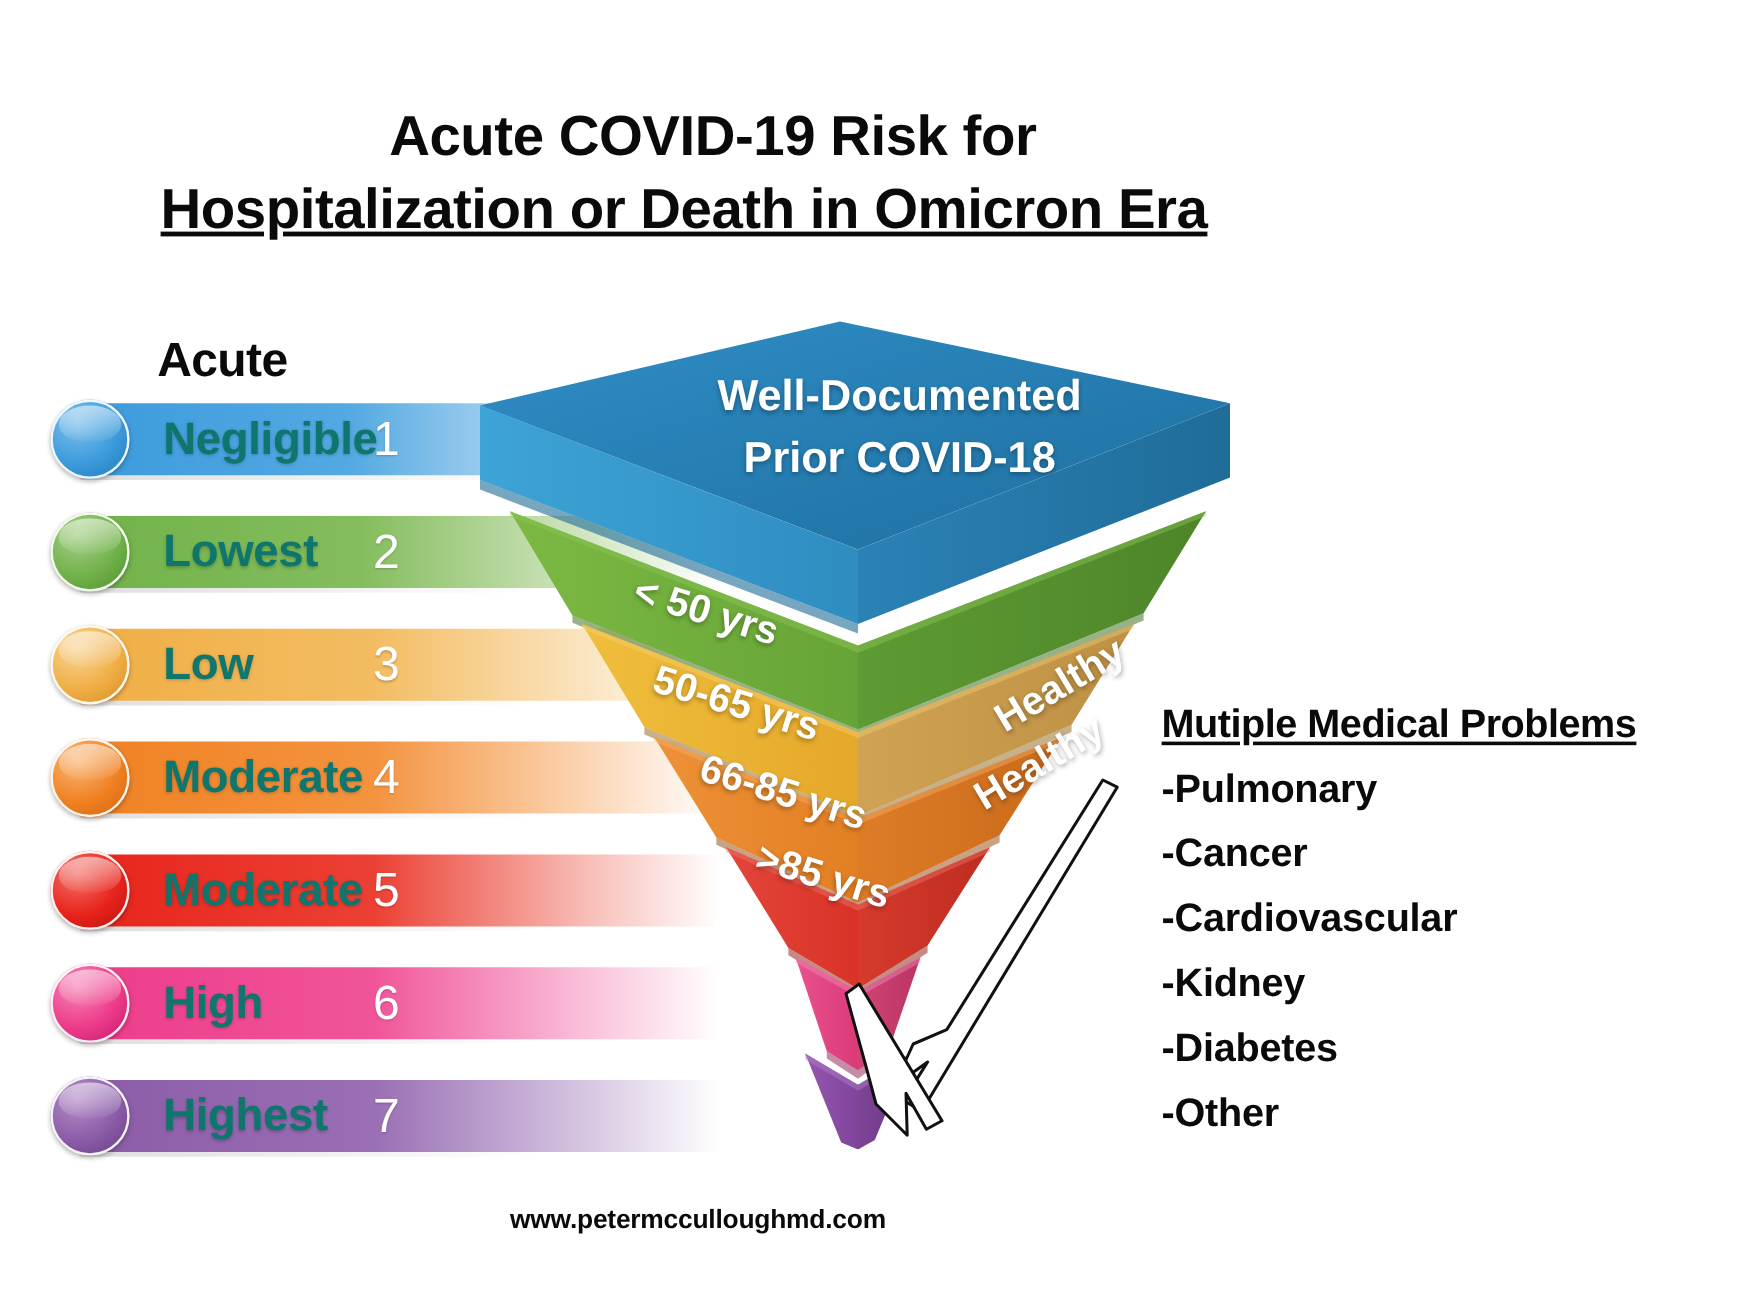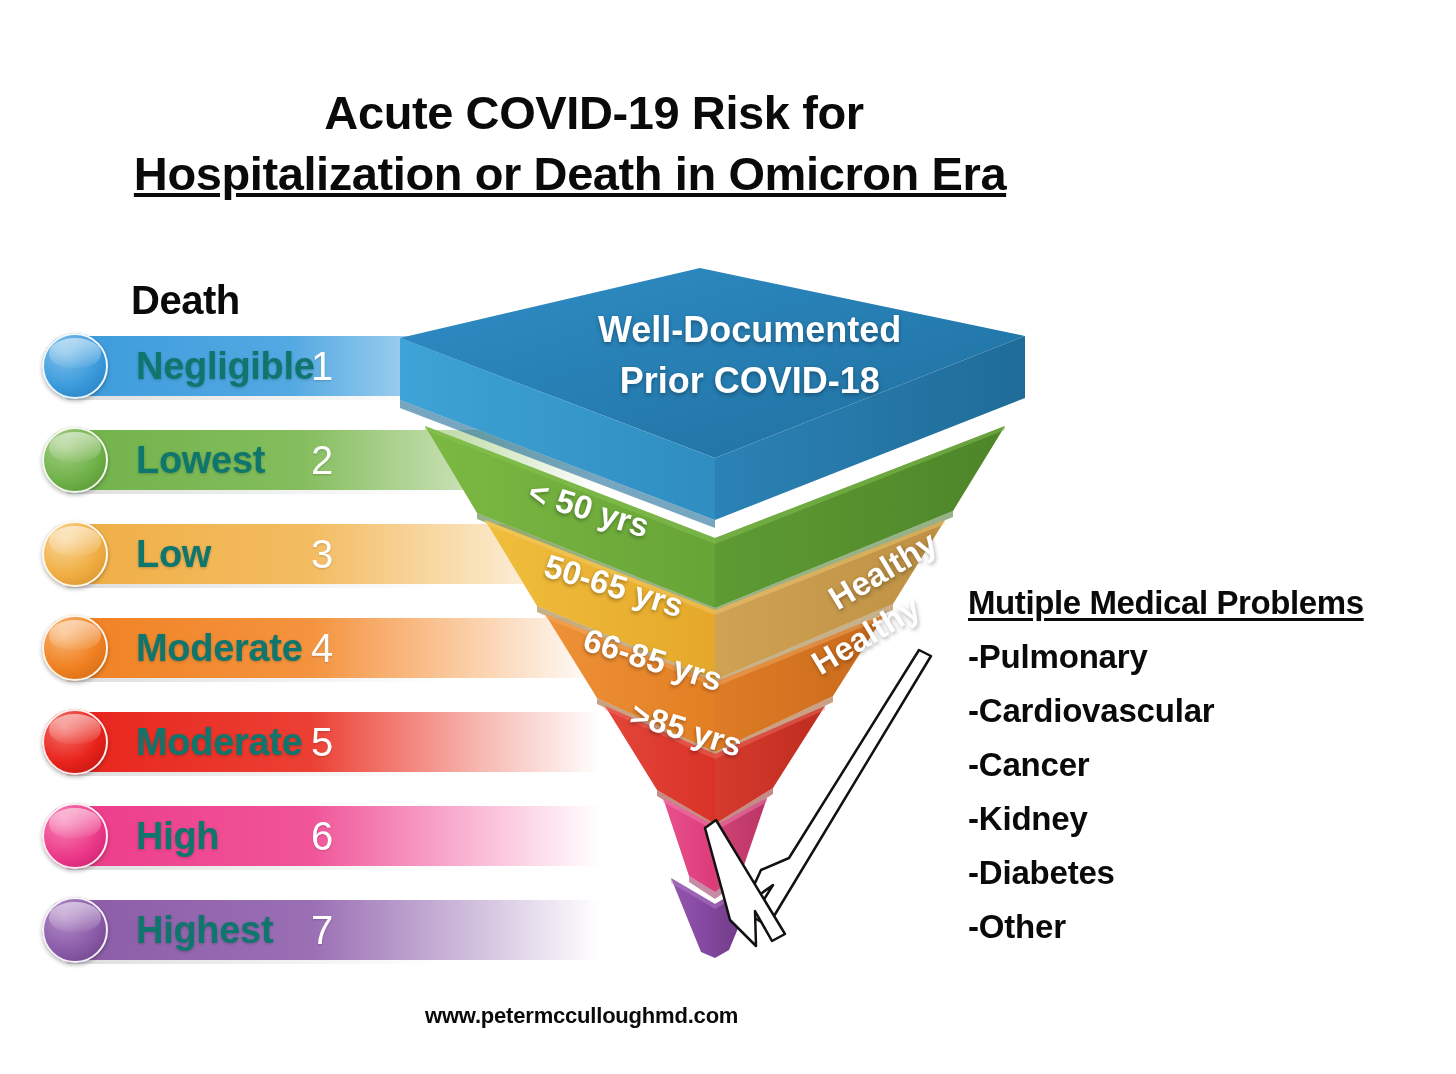"Death" div { text: Death -> Acute }
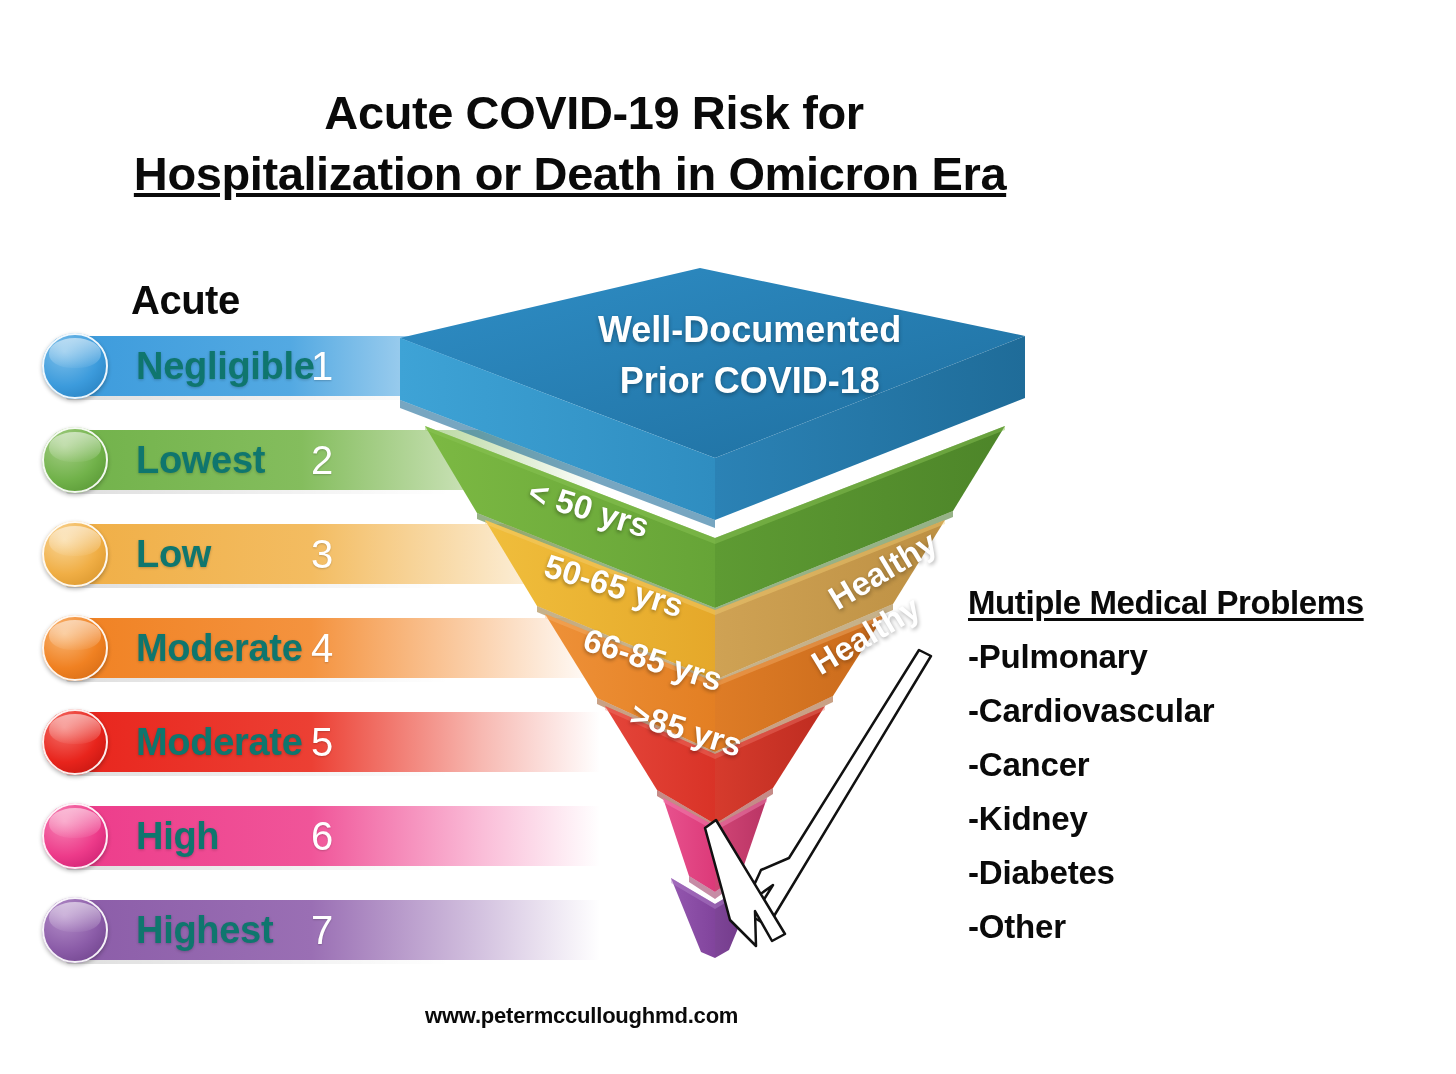"-Cardiovascular" div.medical-item { order: before "-Cancer" -> after "-Cancer" }
